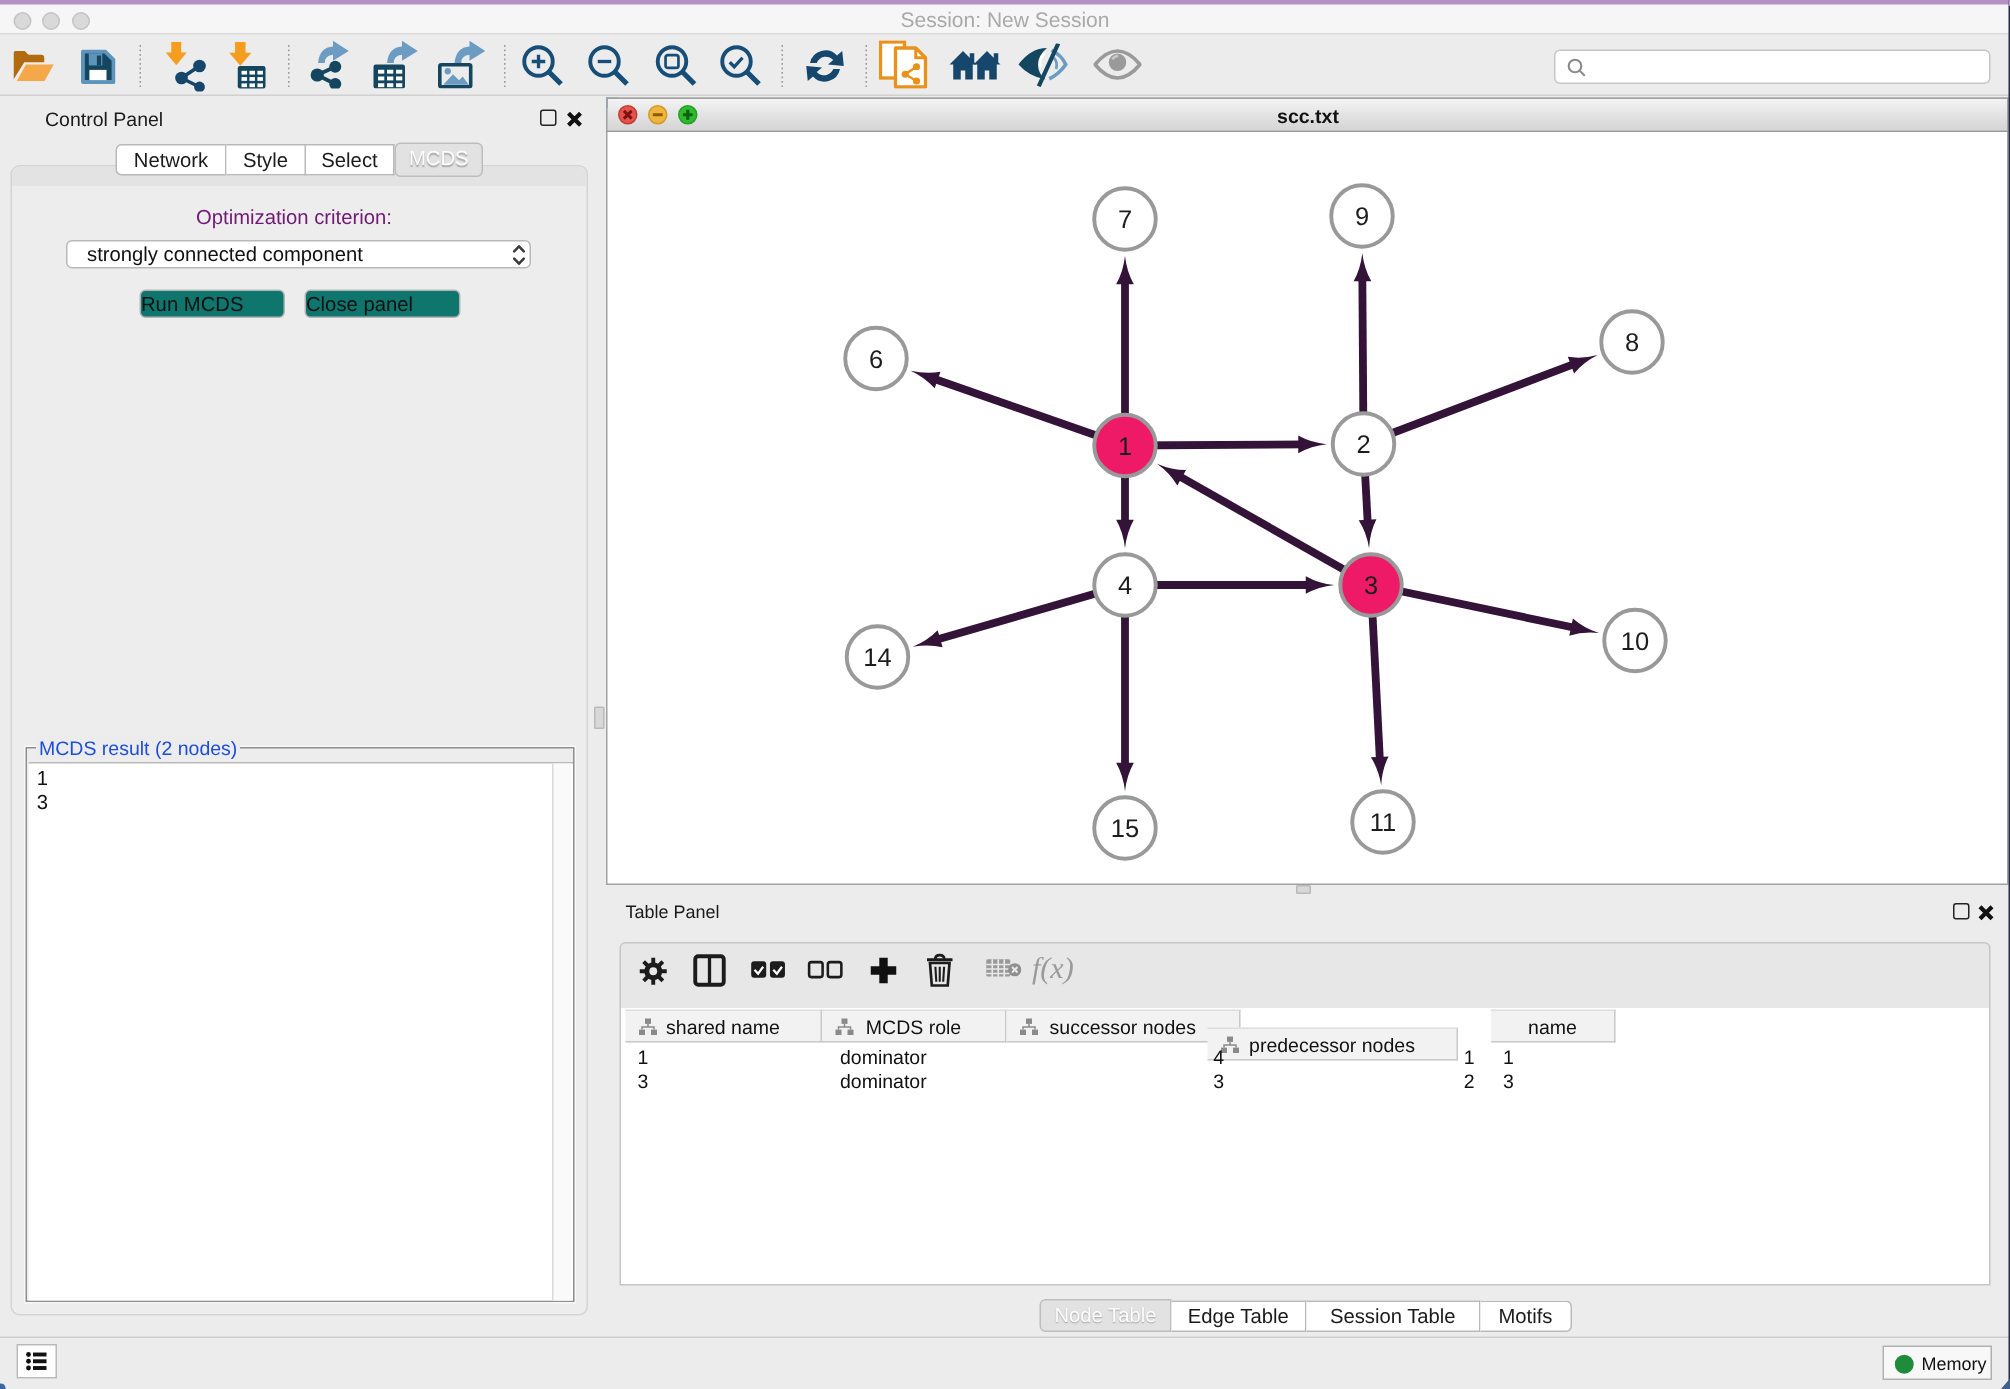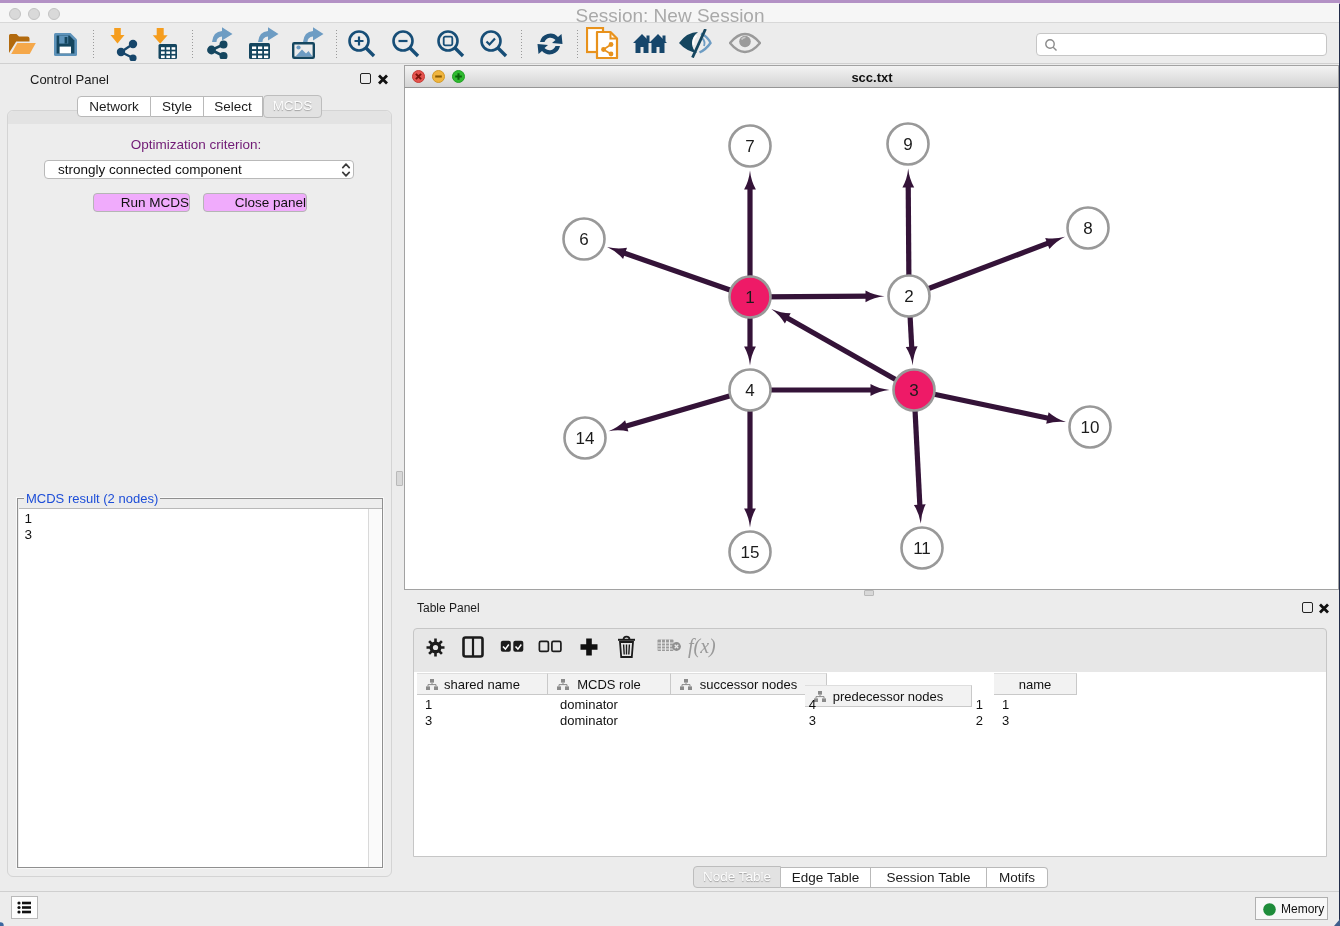"Session: New Session" #wintitle { font-size: 19px -> 14px }
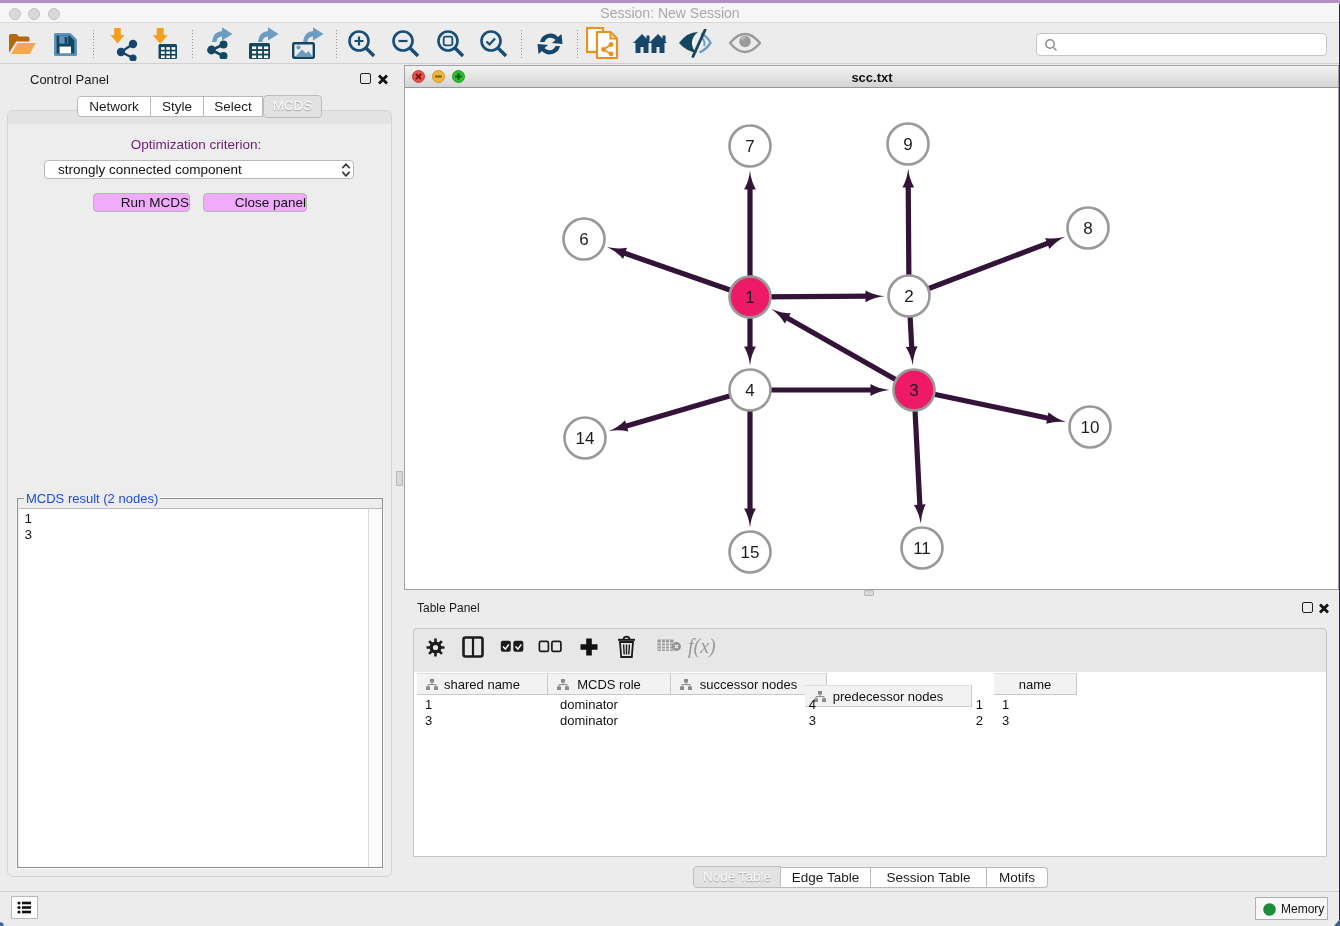"Run MCDS" .btn { background: #f0abfc -> #0f766e; text-align: right -> left }
